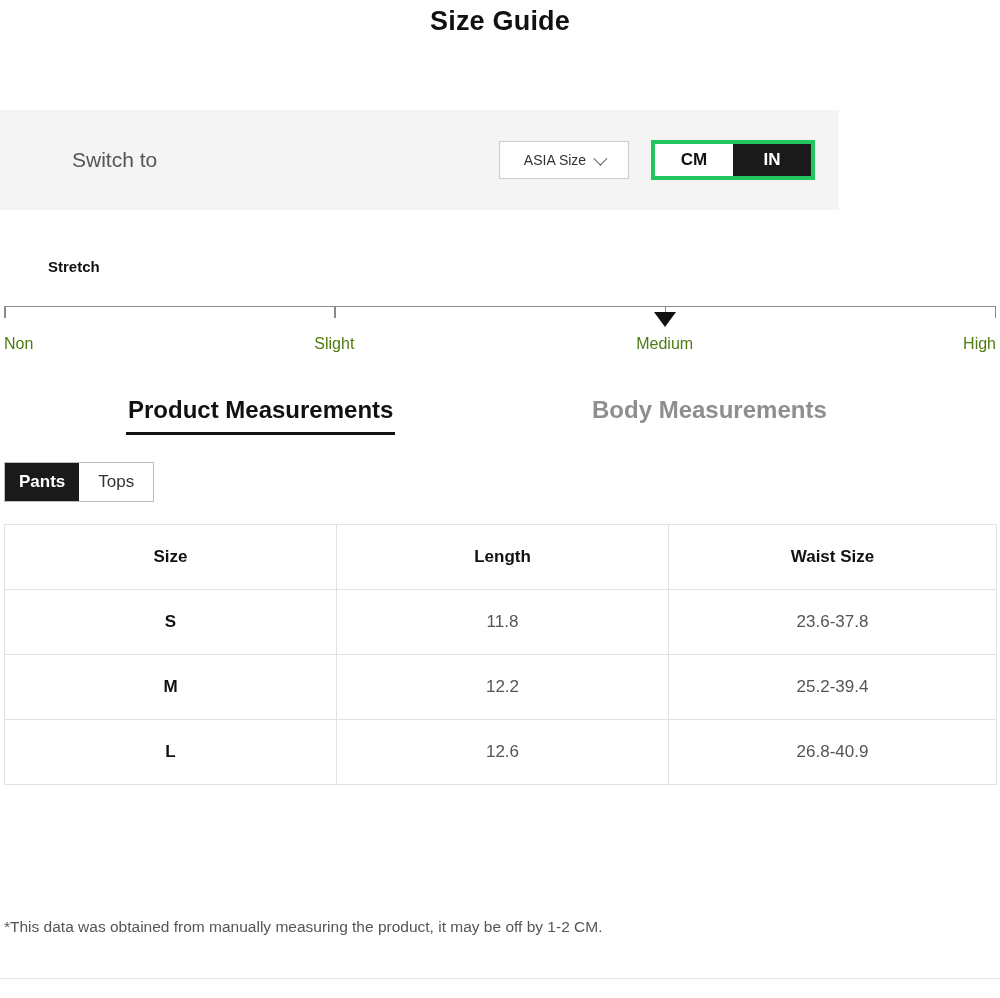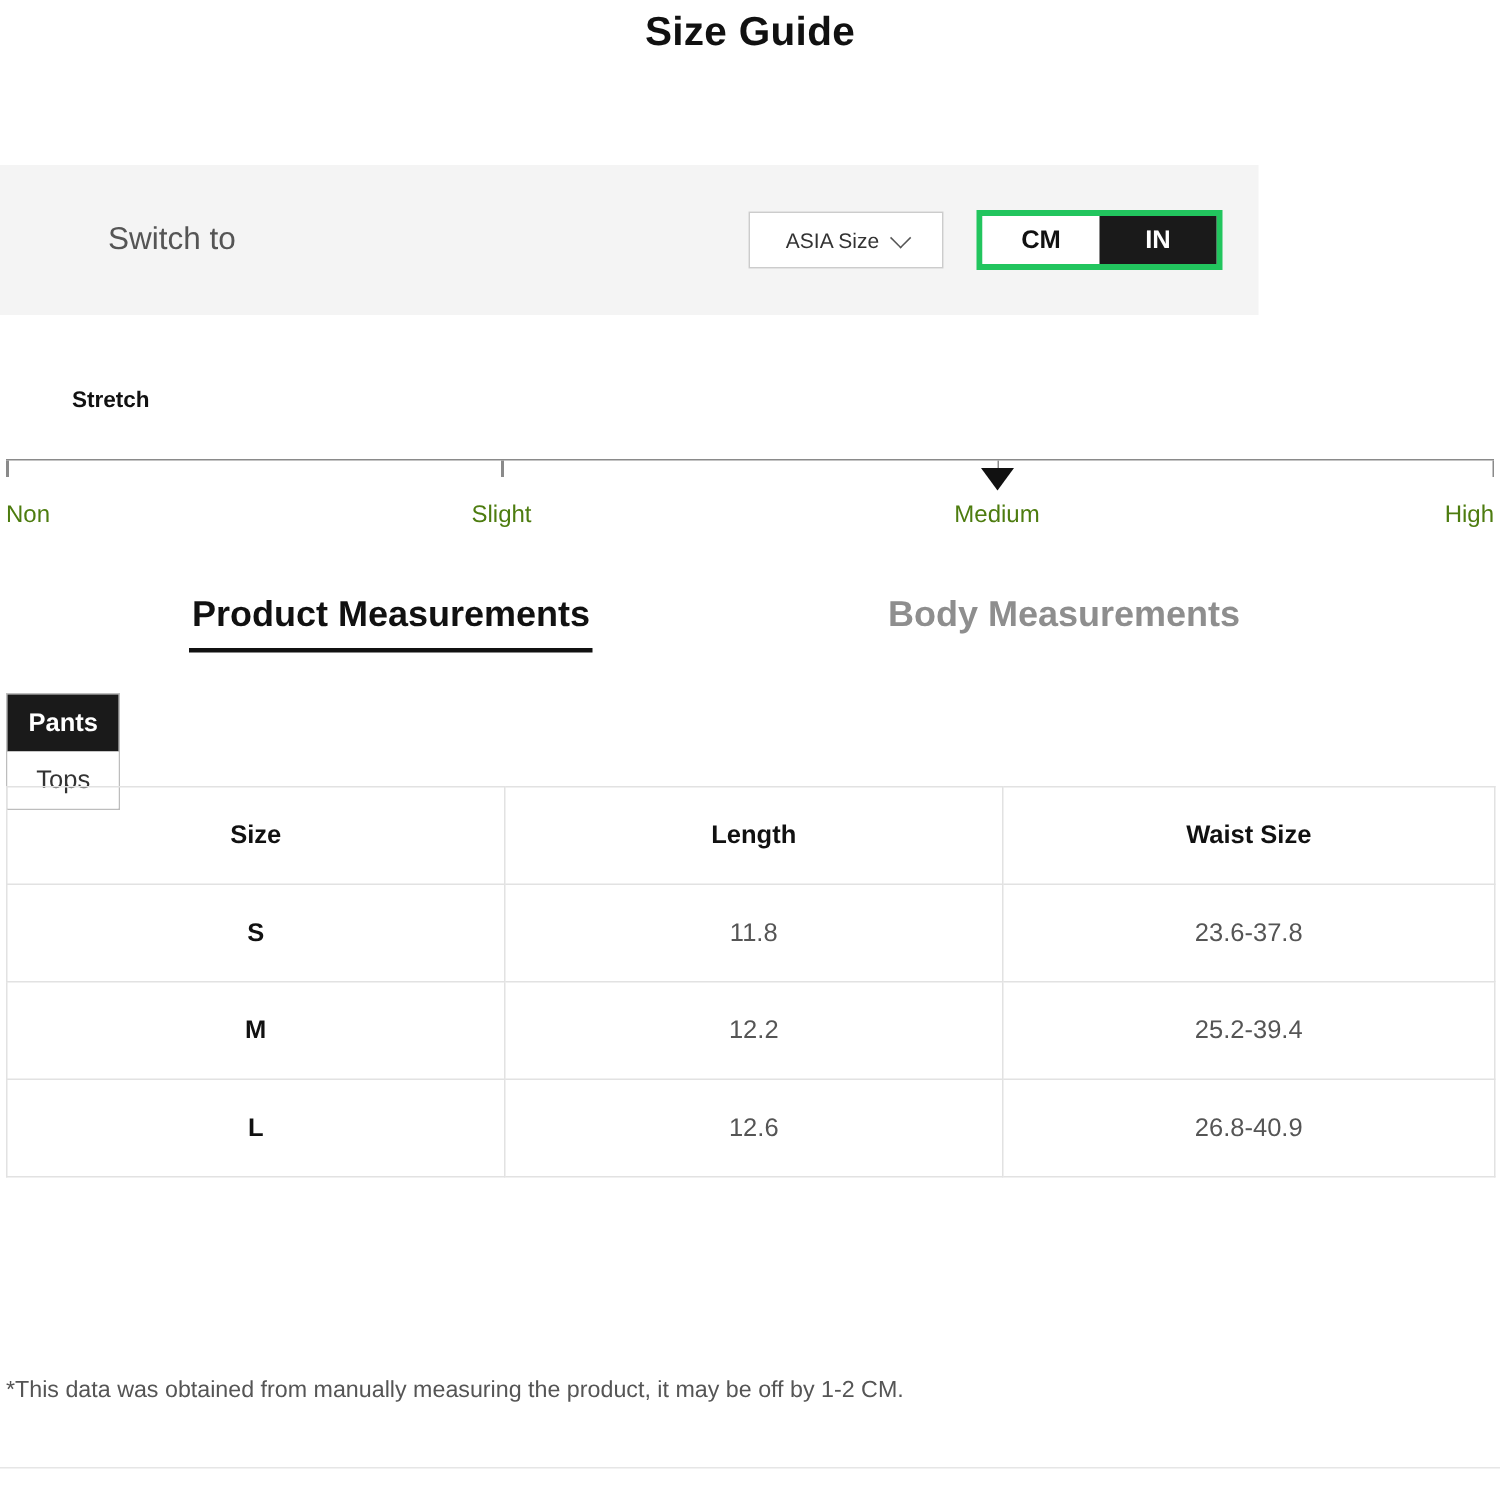"Pants" .cat-tabs { flex-direction: column -> none }
